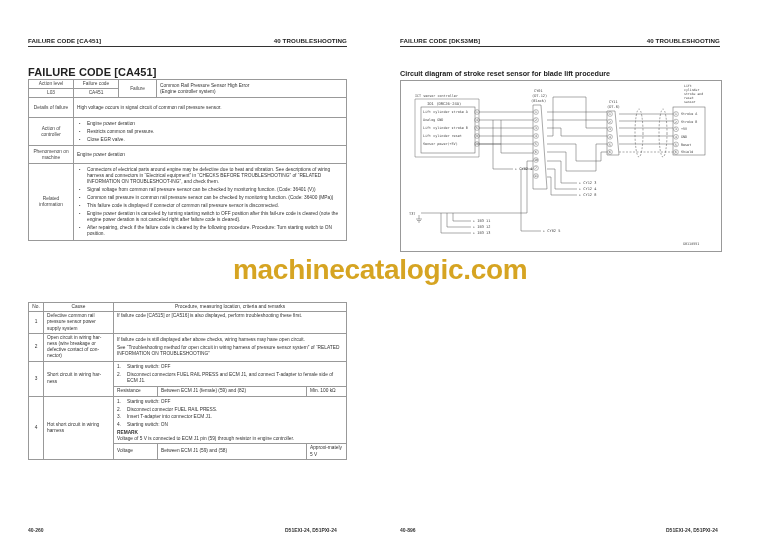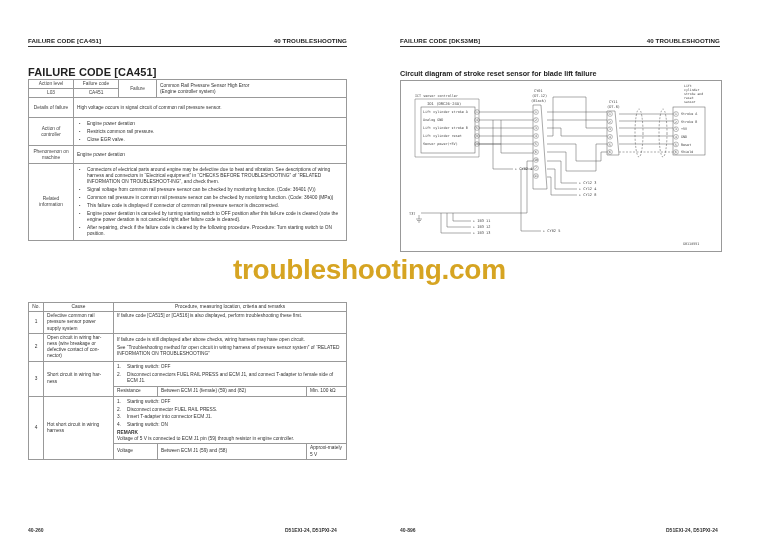"Circuit diagram of stroke reset" div.diagram-title { text: failure -> procedure }
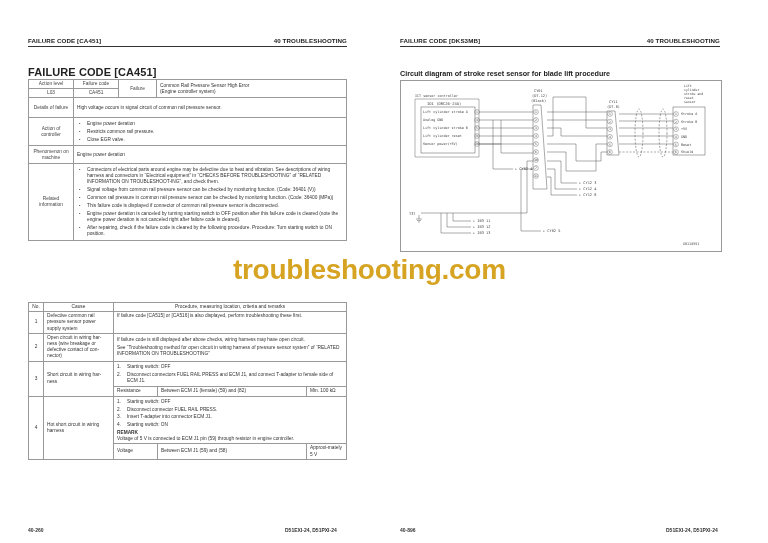"troubleshooting.com" div.watermark { text: troubleshooting.com -> machinecatalogic.com }
